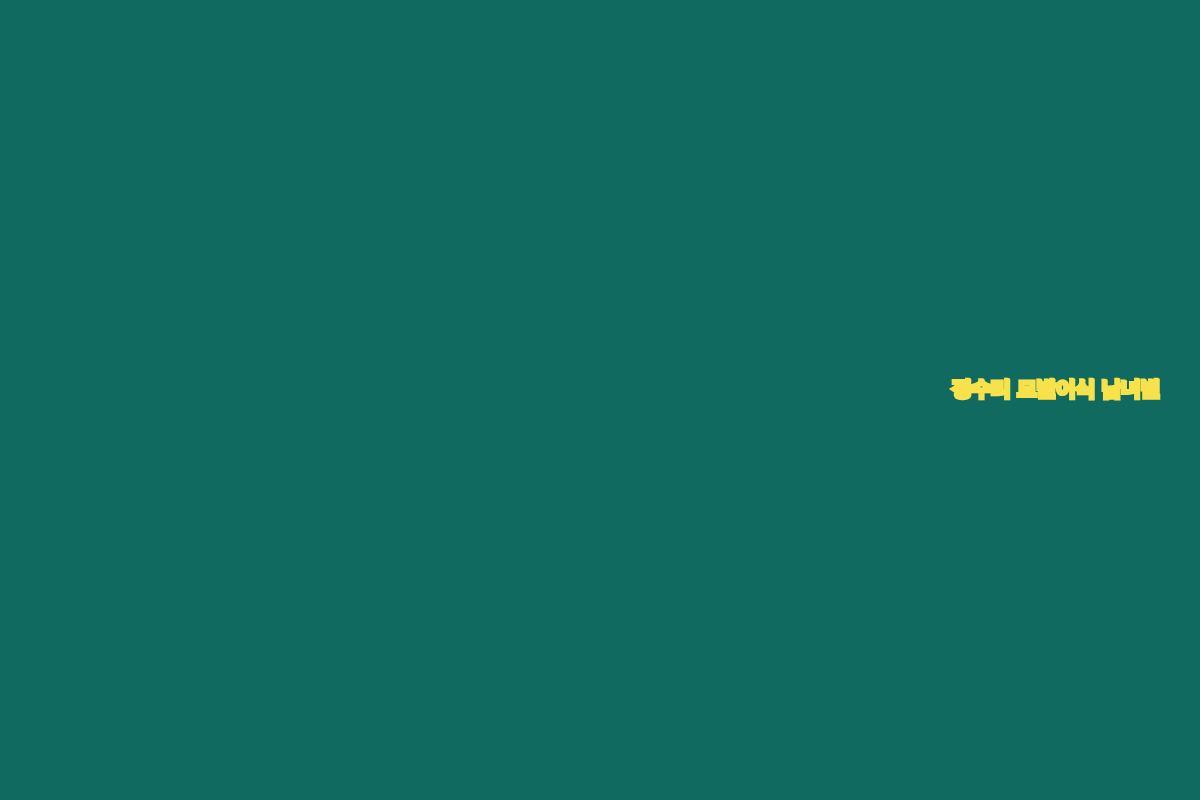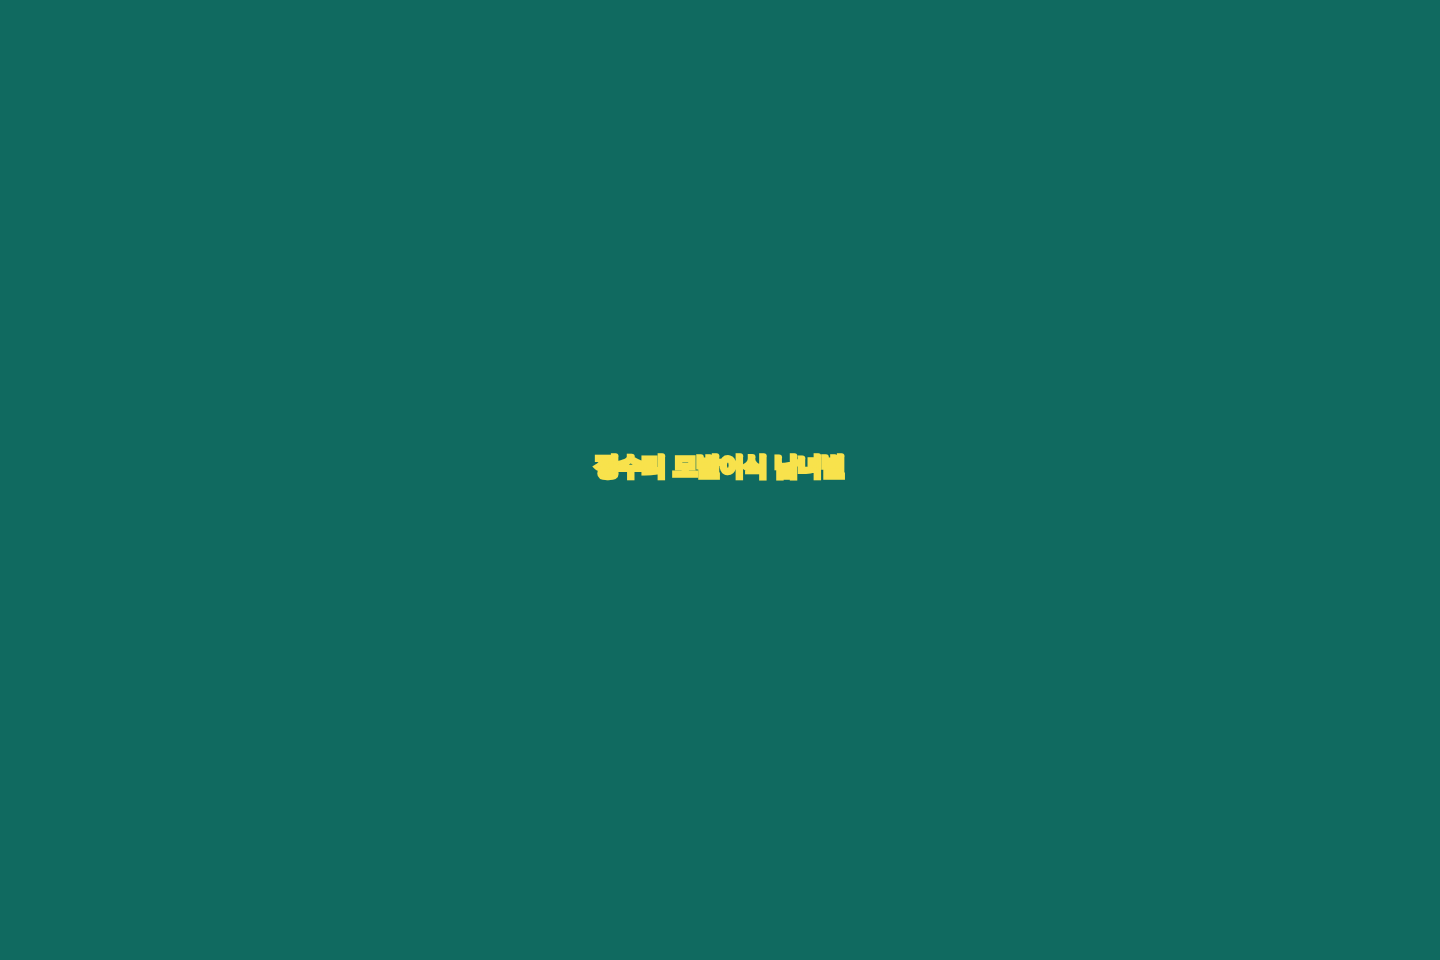"정수리 모발이식 남녀별" .title-line { text-align: none -> right }
